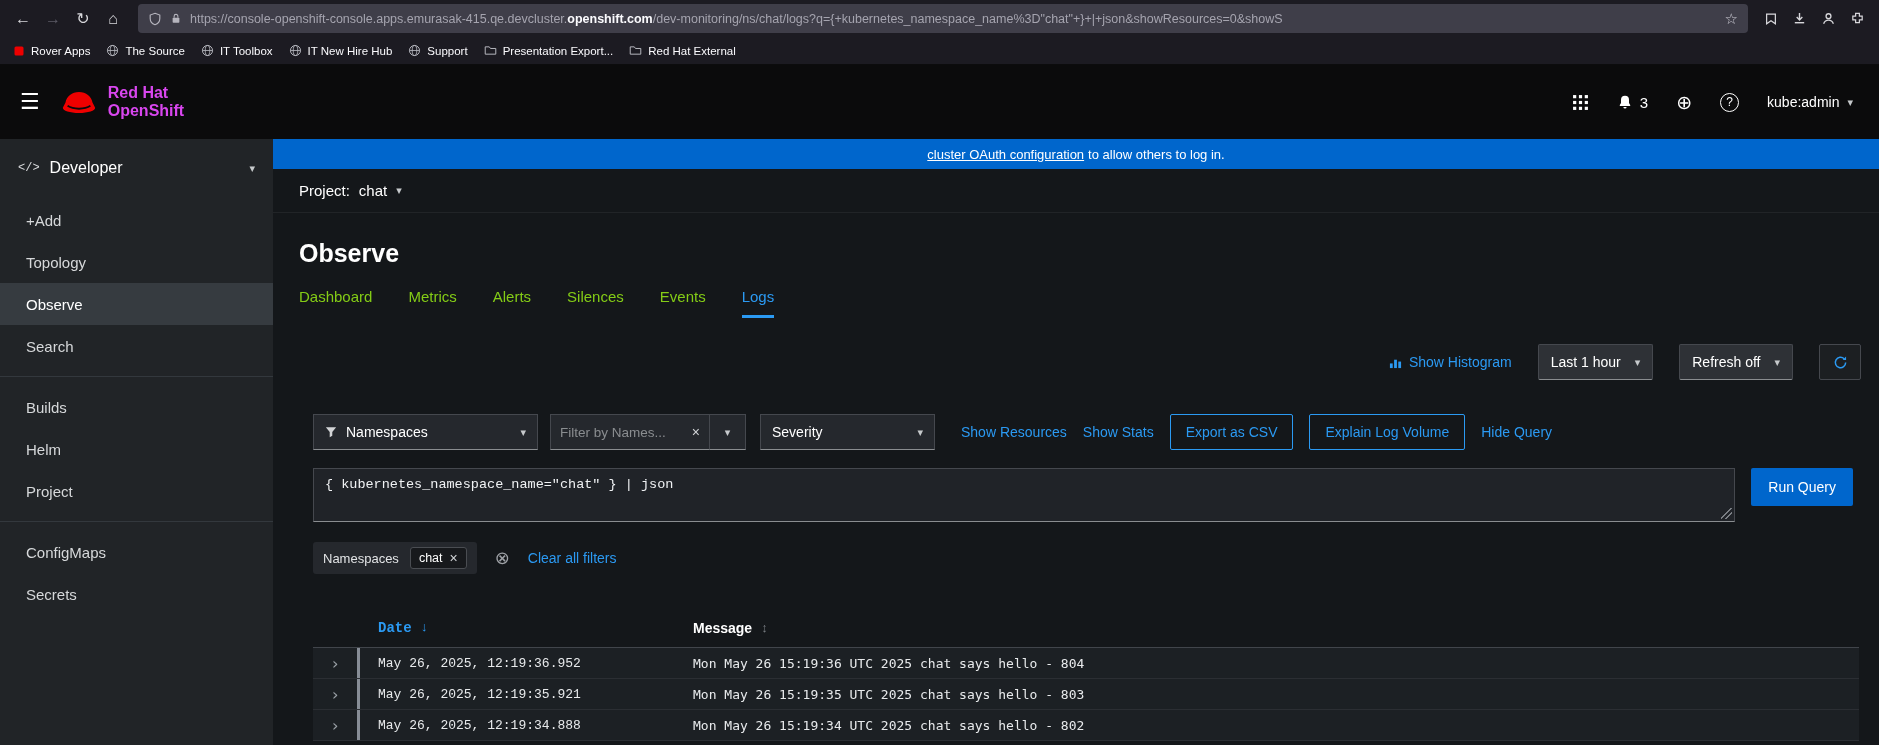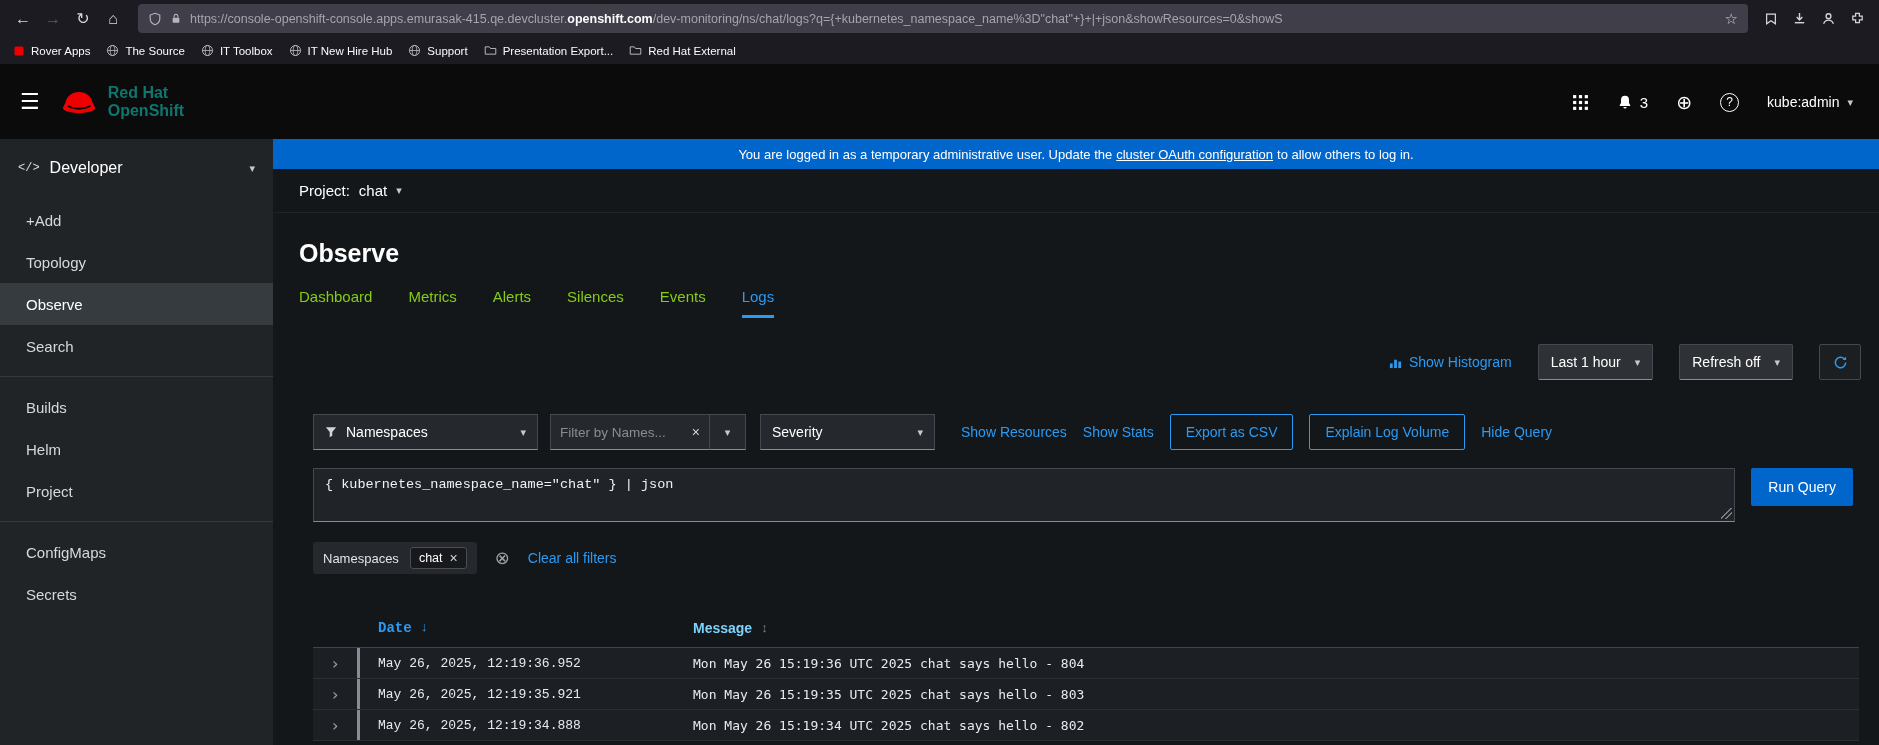"Red Hat" .brand-text { color: #0f766e -> #d946ef }
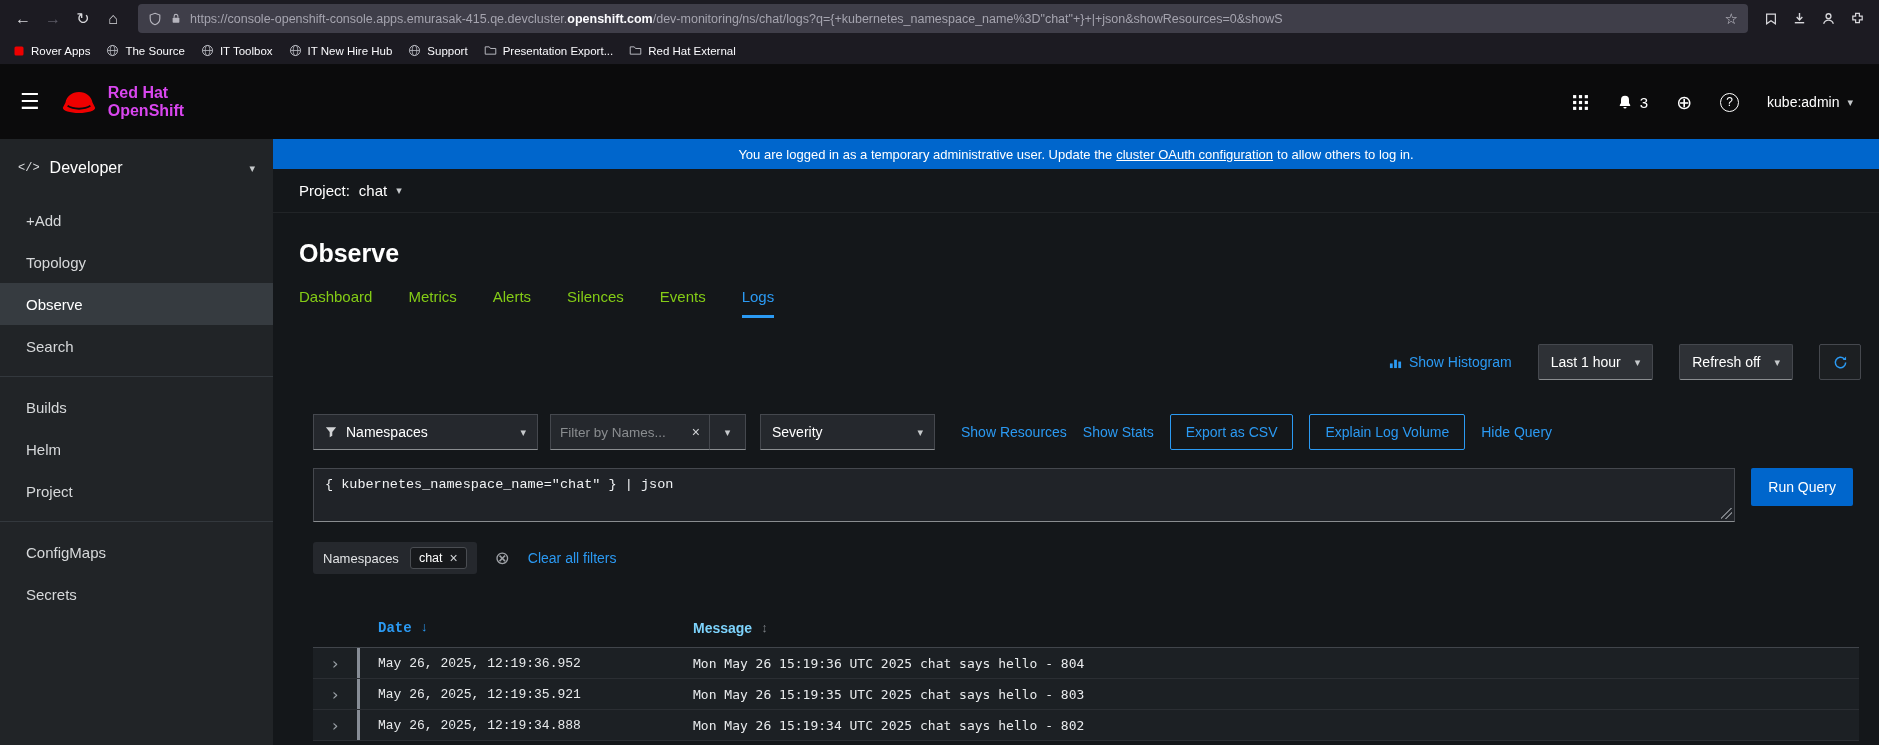"You are logged in as" span { html: <span>You are logged in as a temporary administrative user. Update the</span> -> none }
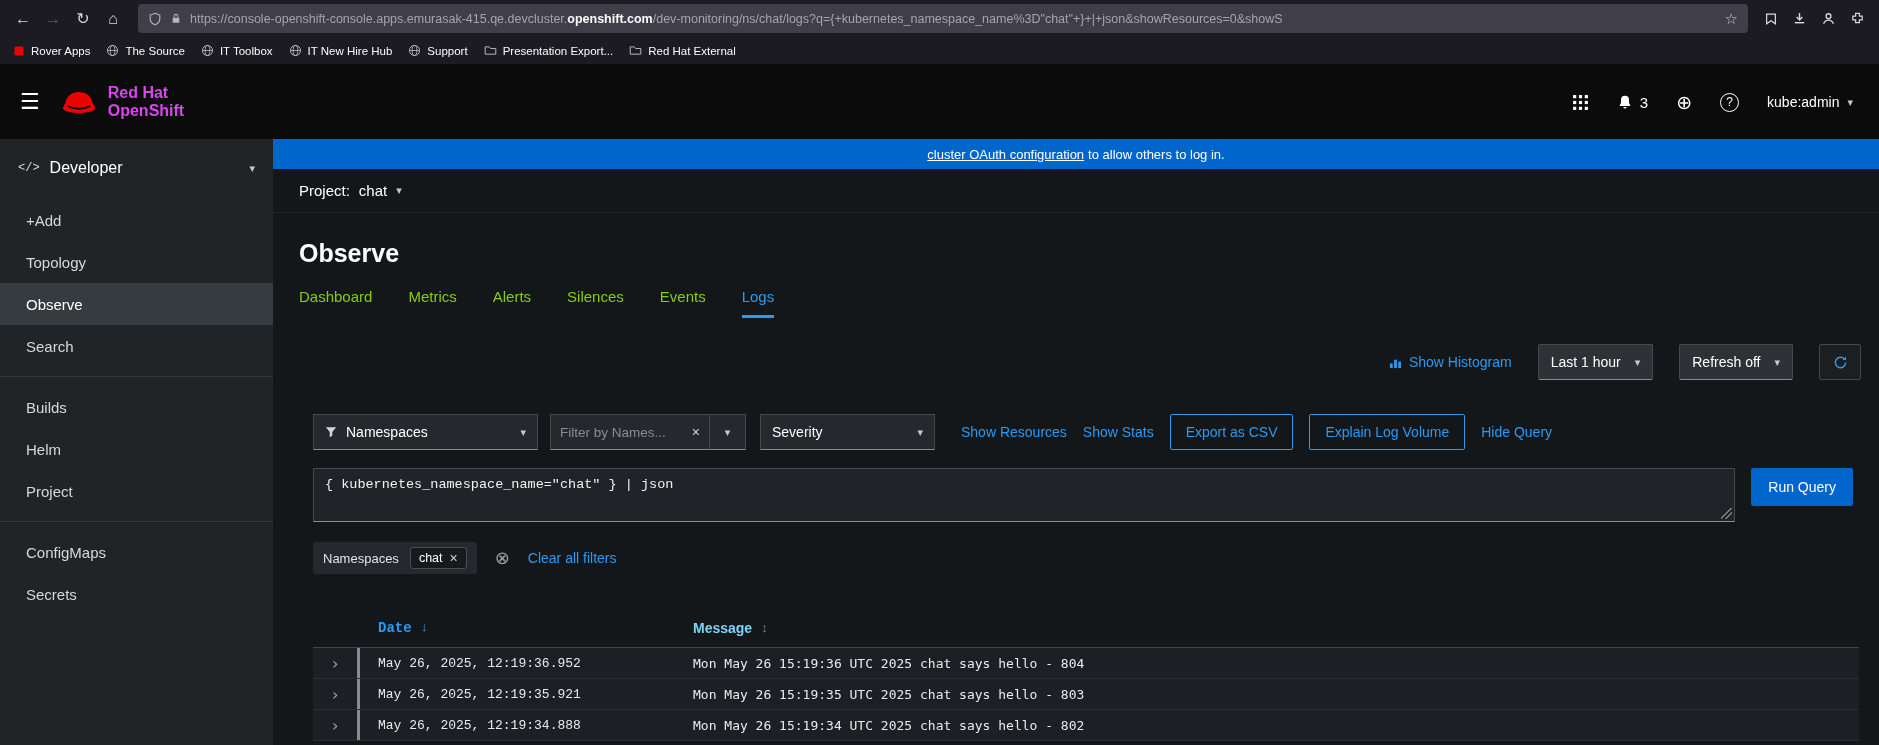"Message" .th-label { color: #7dd3fc -> #ffffff }
